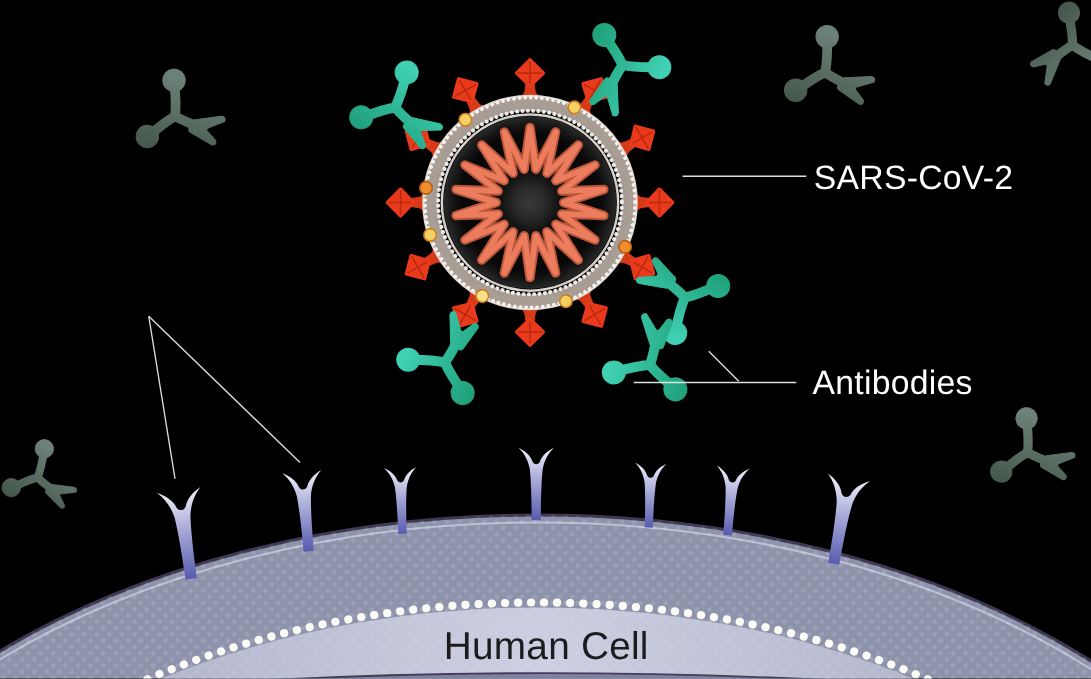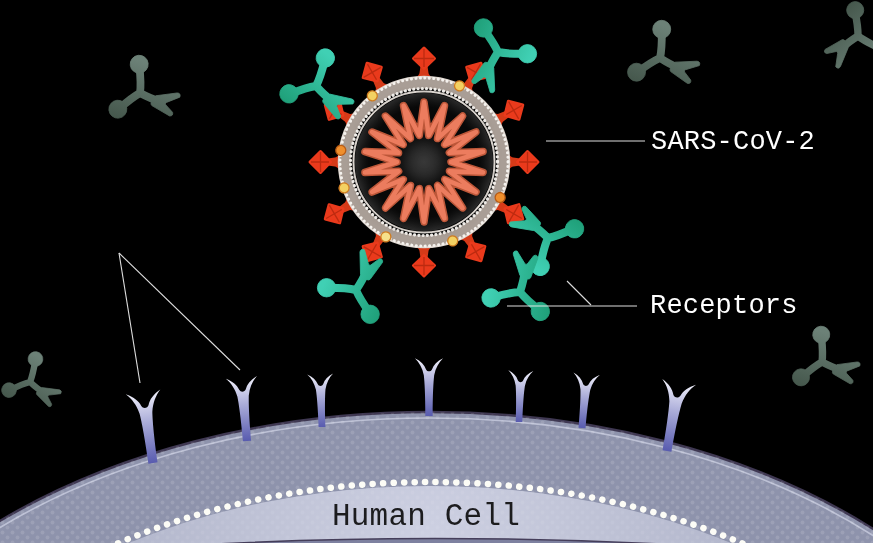"SARS-CoV-2" .label { font-family: Liberation Mono, monospace -> none }
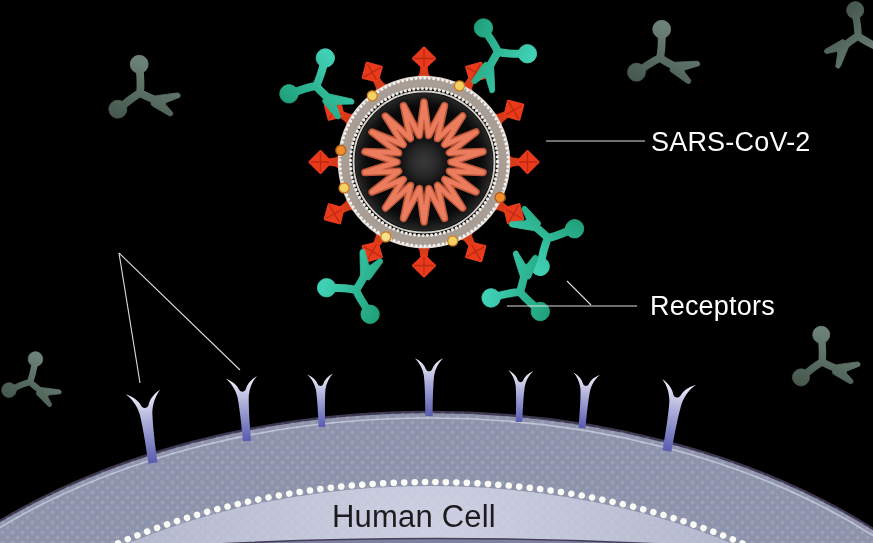"Receptors" div.label { text: Receptors -> Antibodies }
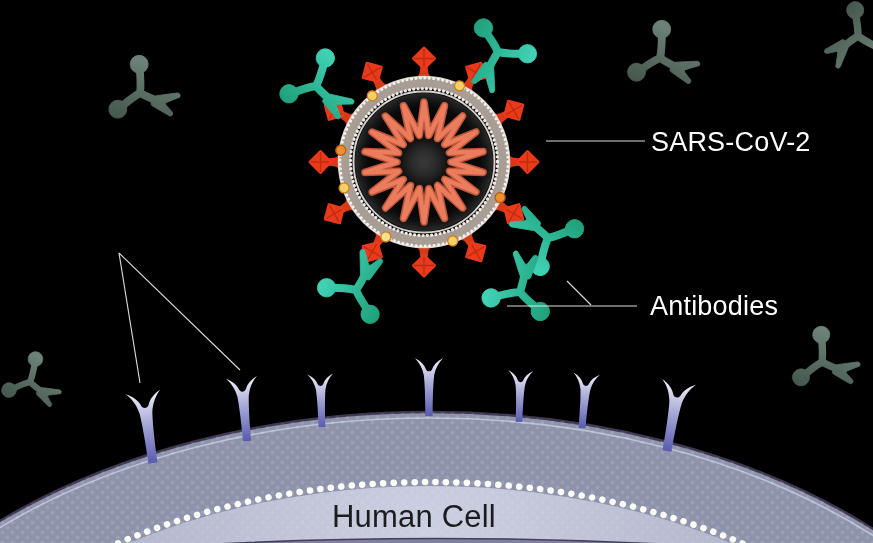"Human Cell" div.label { text-align: none -> center }
